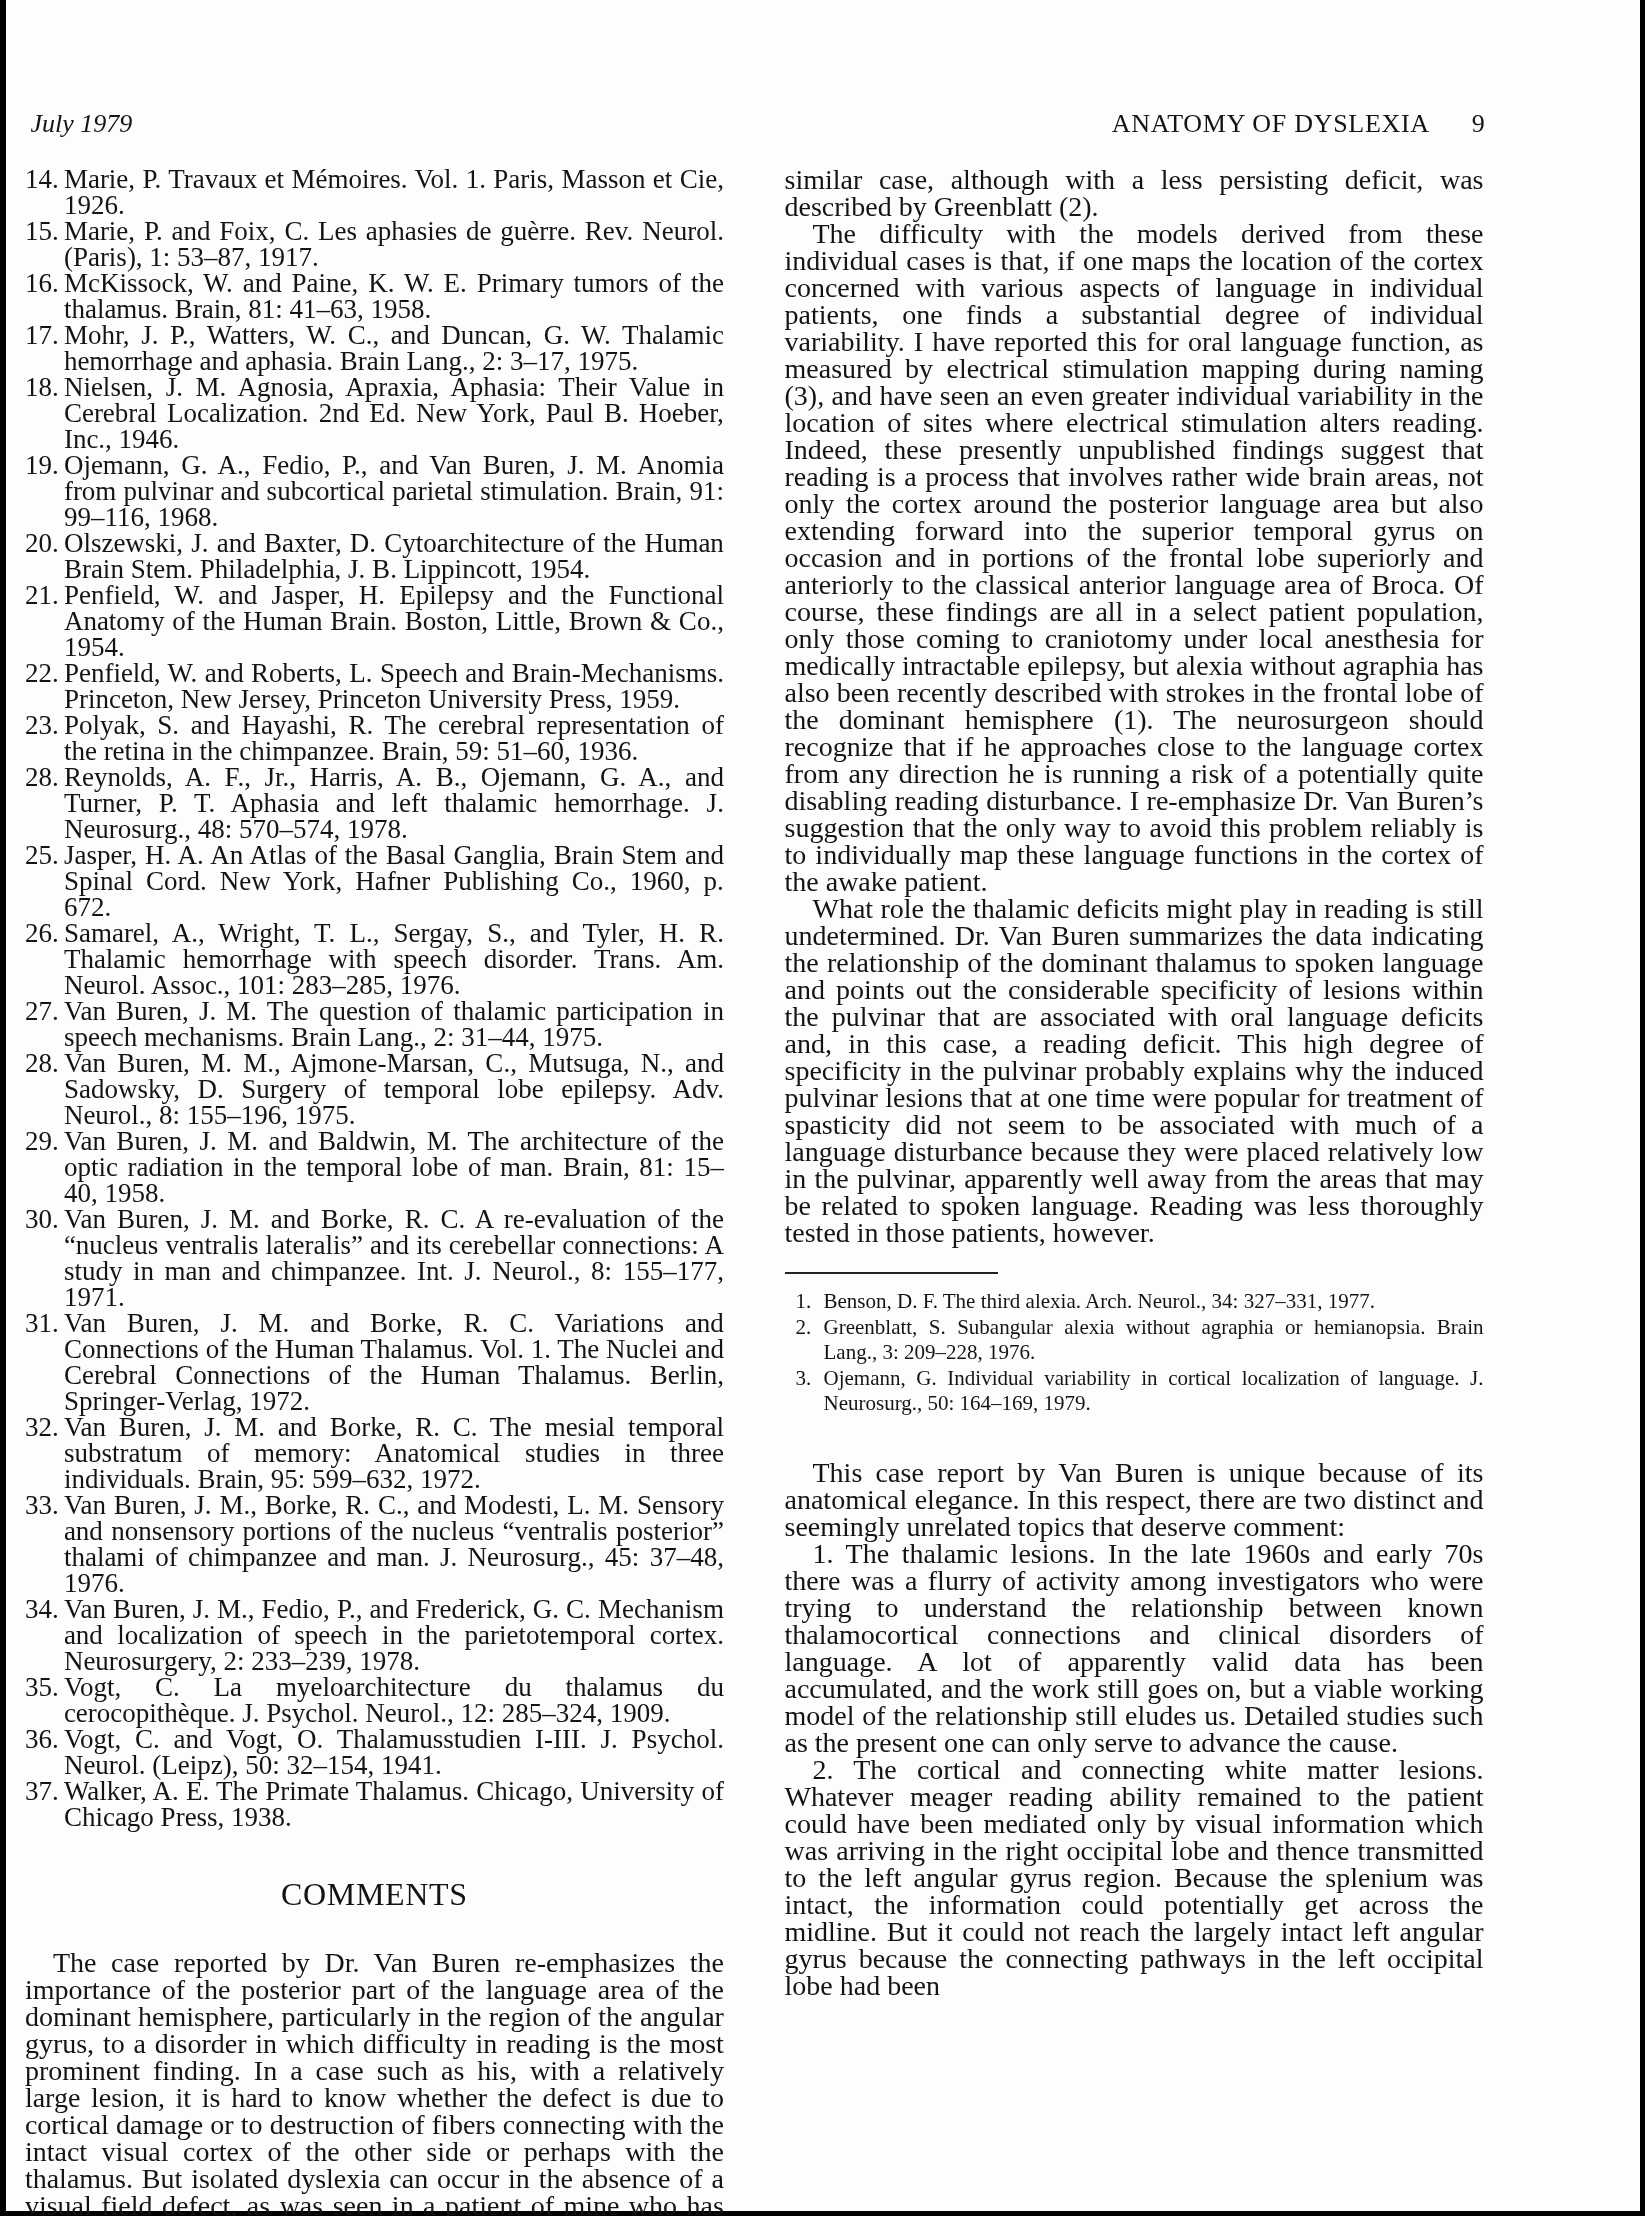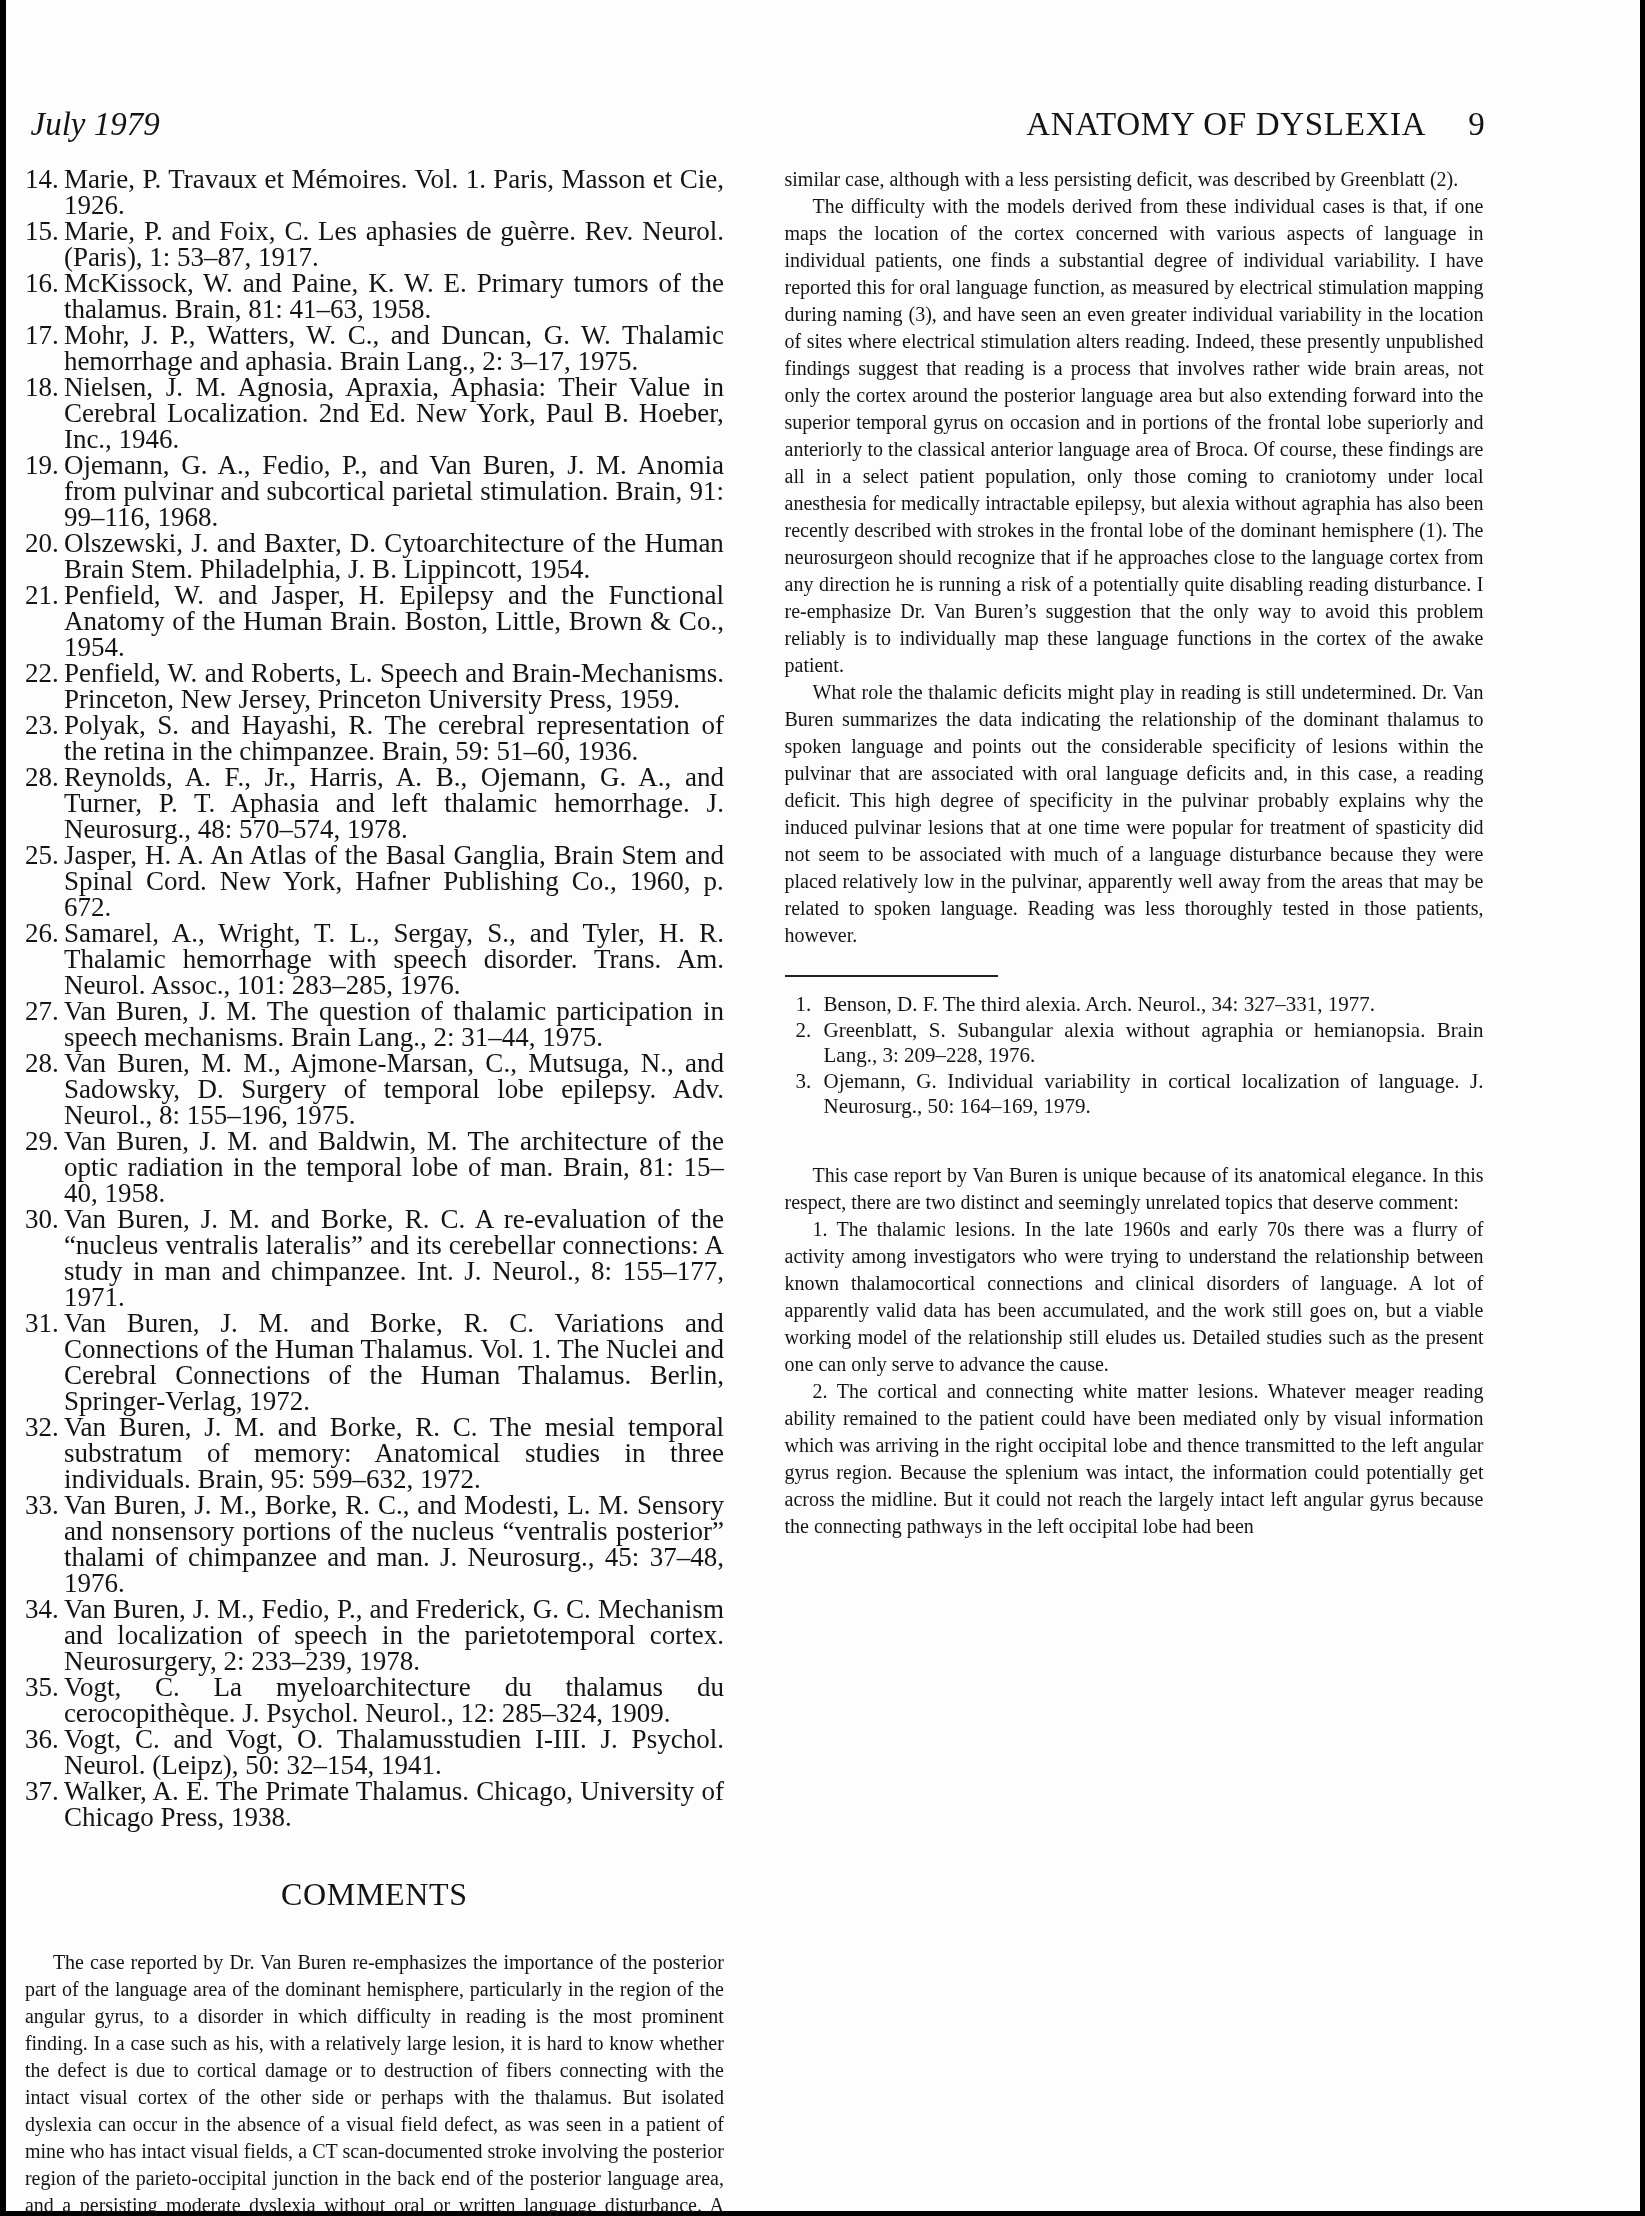"July 1979" .running-head { font-size: 33px -> 26px }
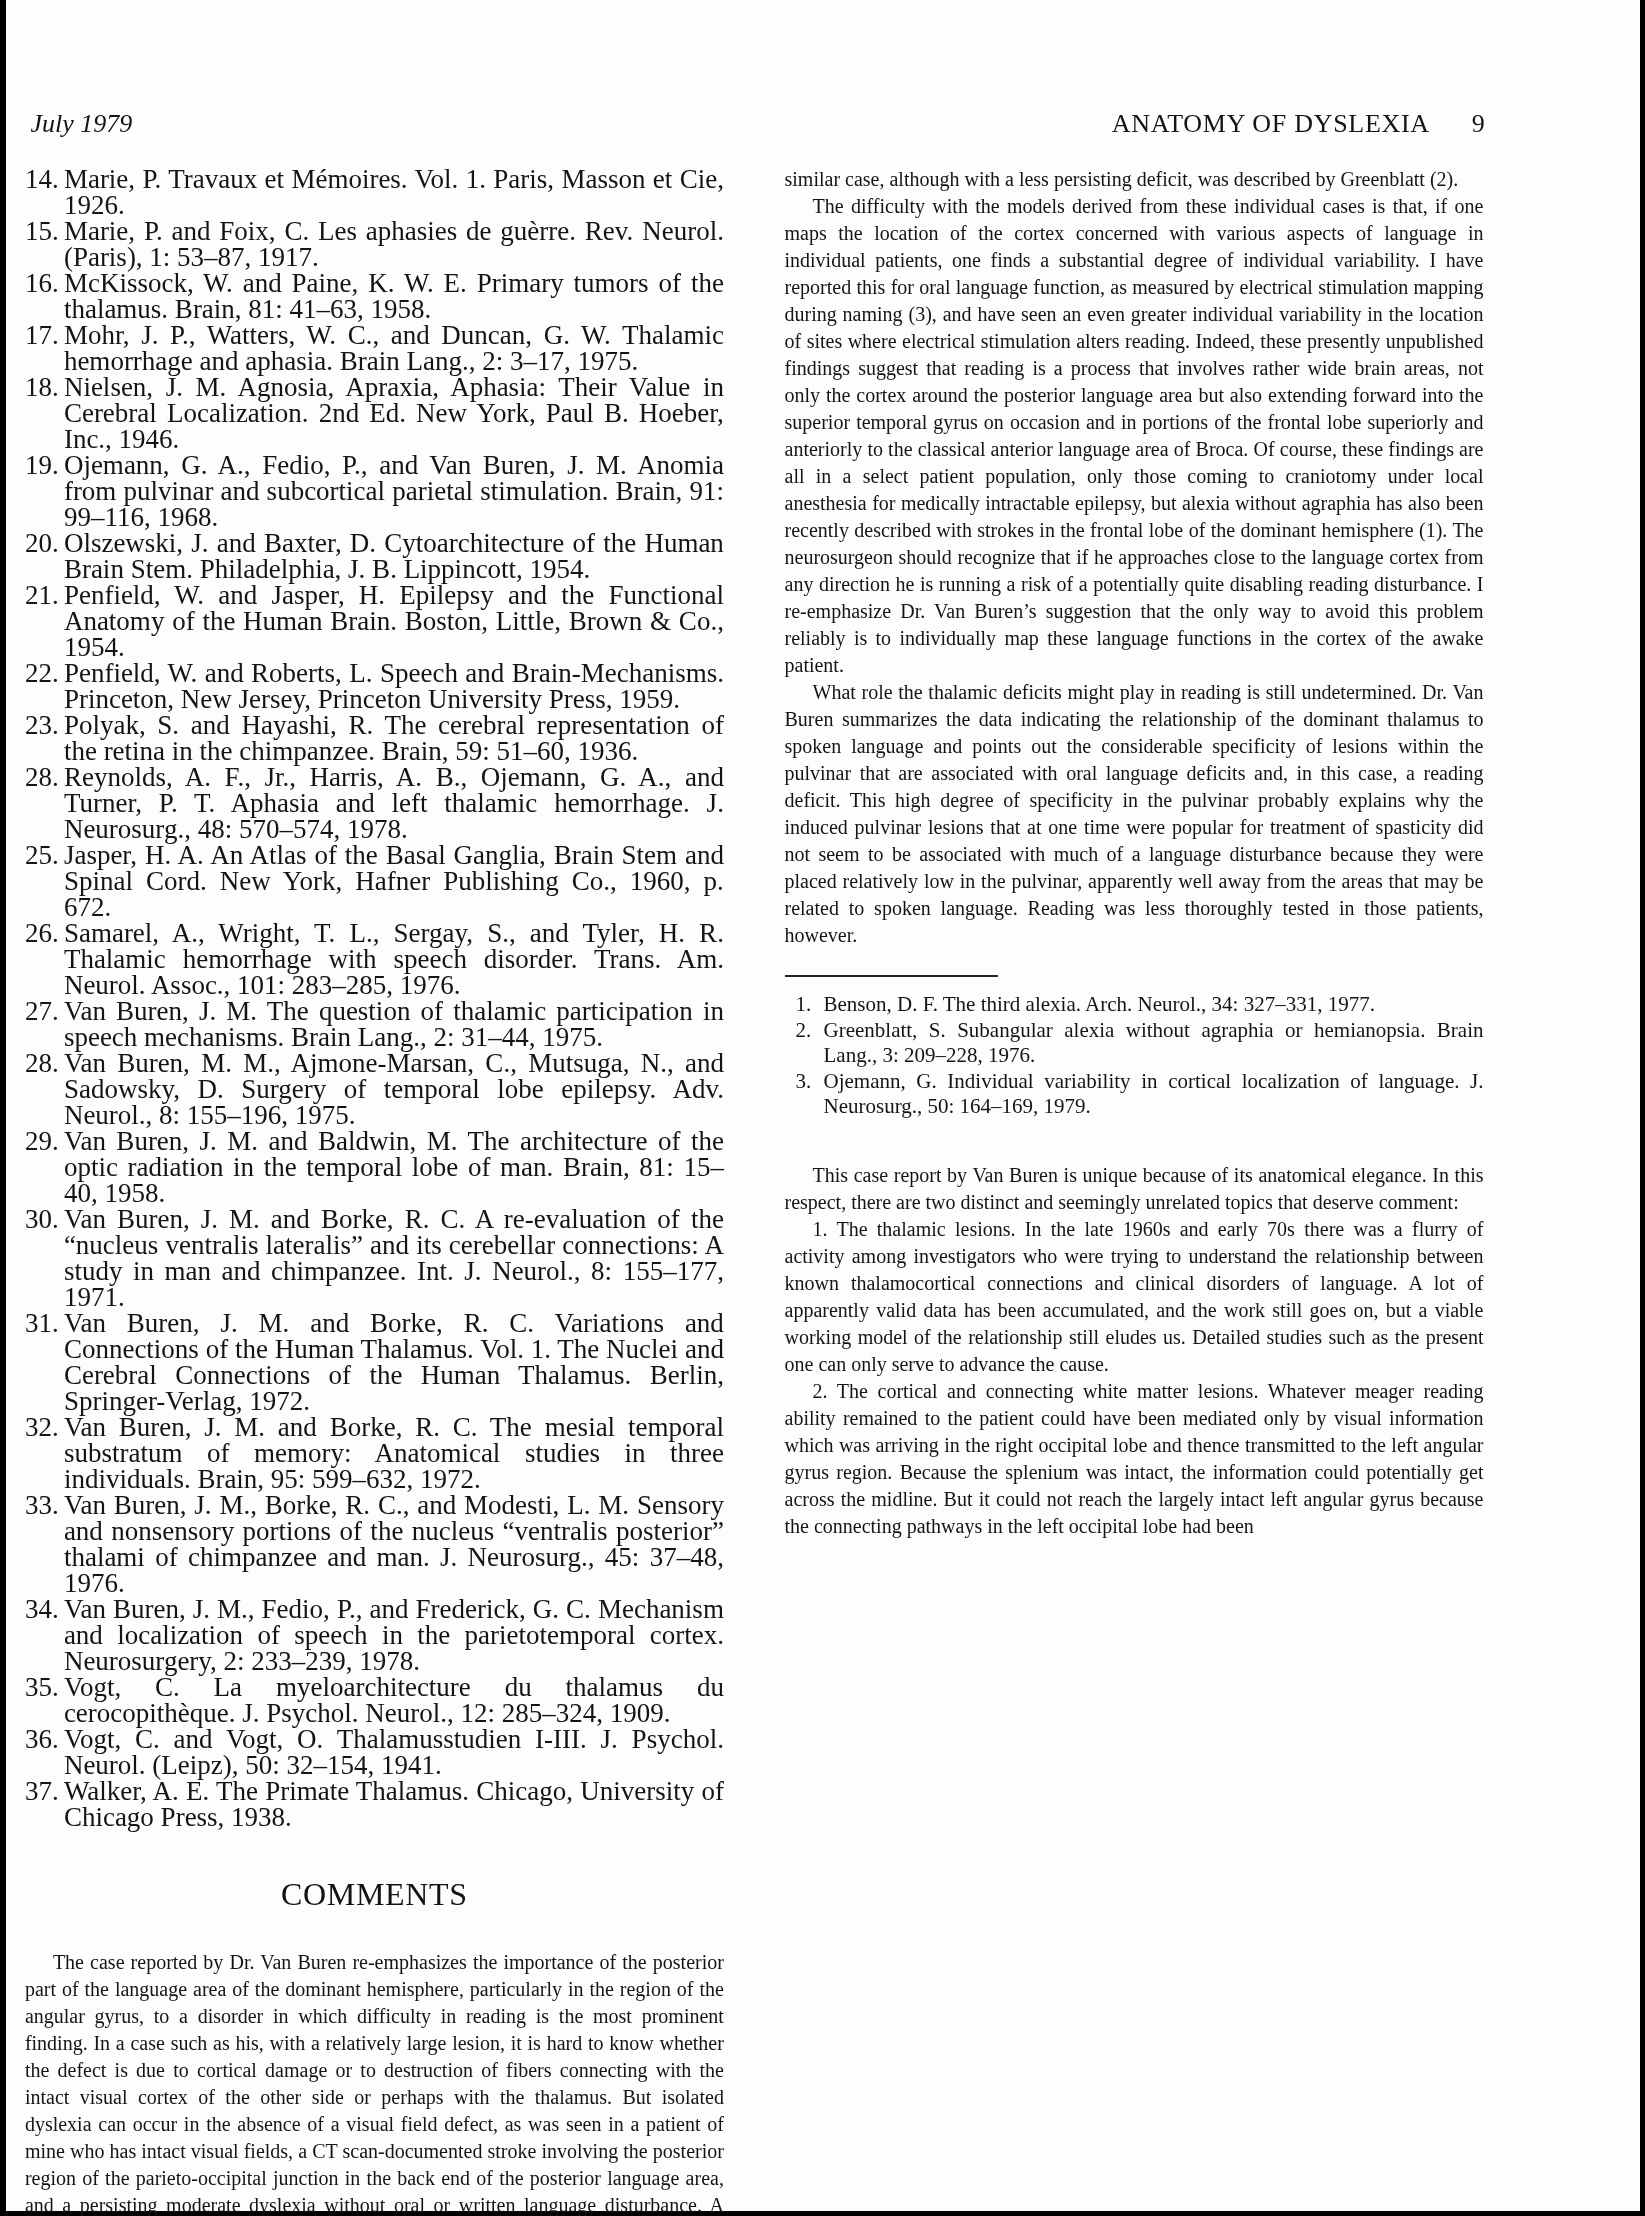"similar case, although with a" .para { font-size: 20px -> 28px }
